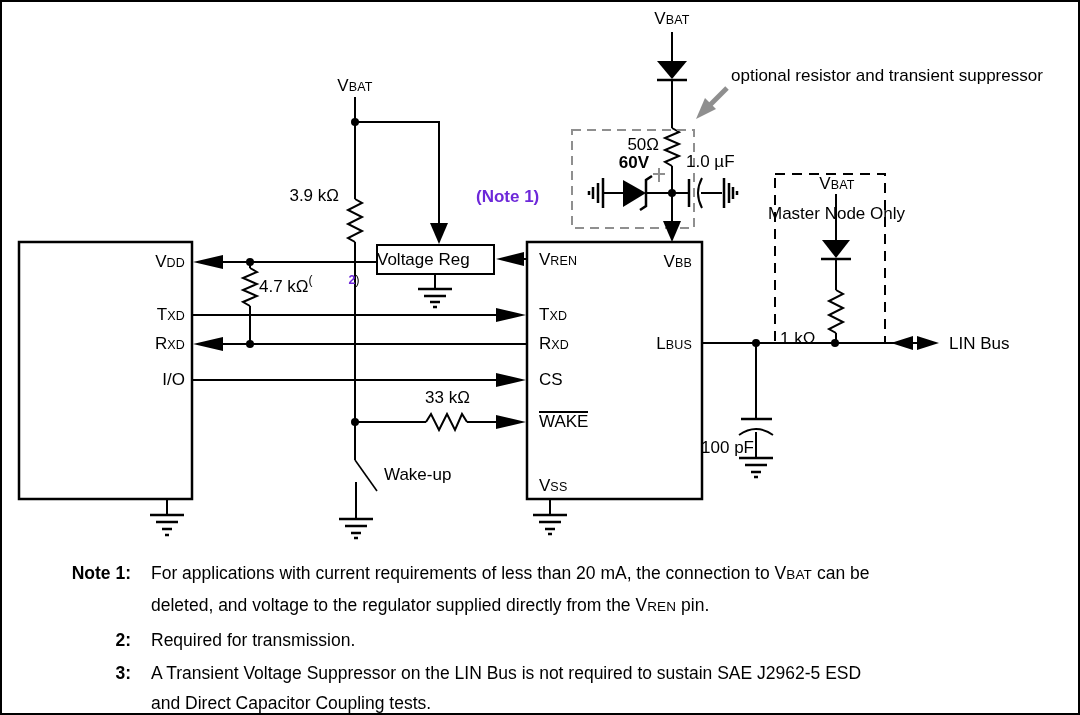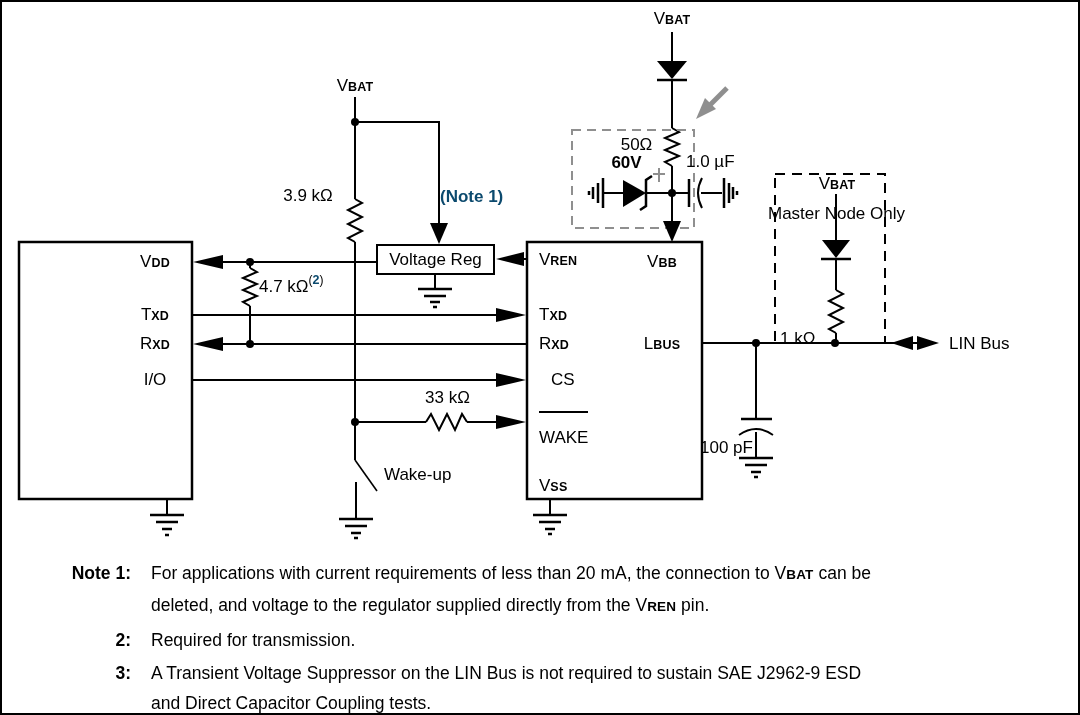"BAT" .sc { font-weight: bold -> none }
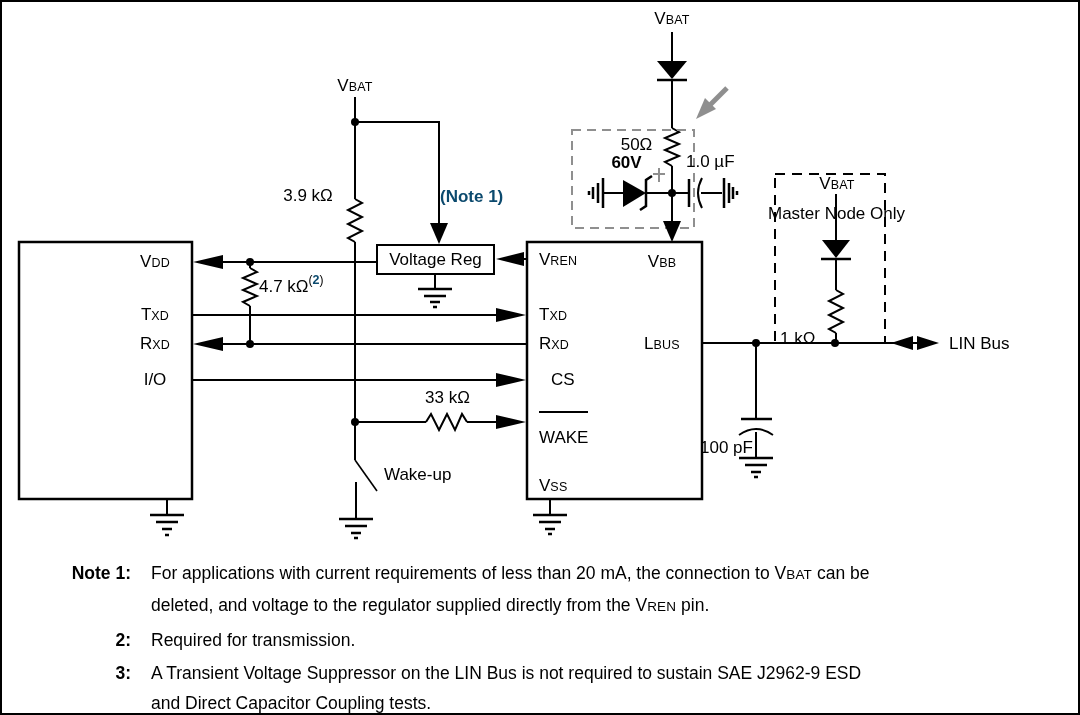"optional resistor and transient" div.lbl { html: none -> <div><span>optional resistor and transient suppressor</span></div> }
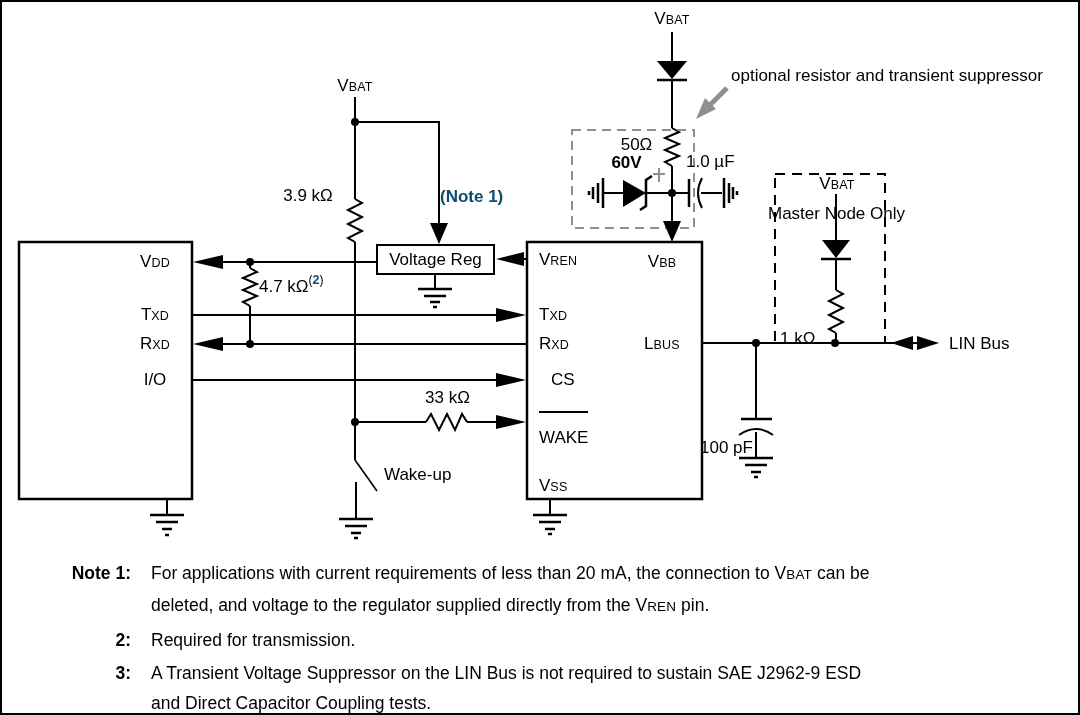"50Ω" .rgt { text-align: center -> right }
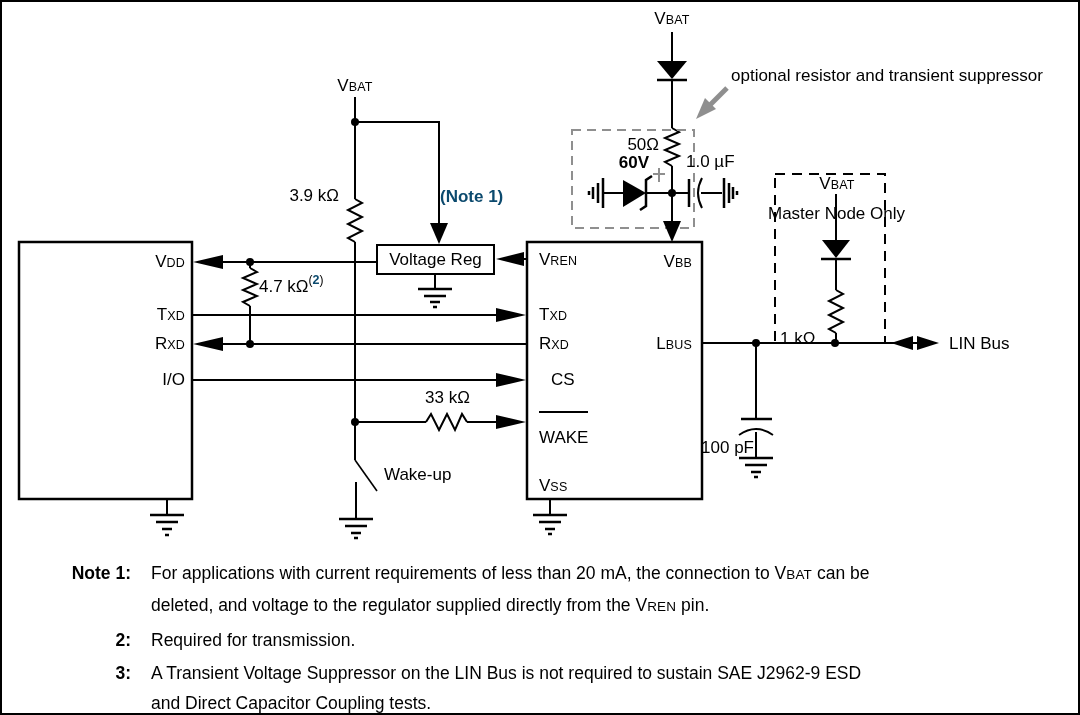"(Note 1)" .blue { color: #0c4a6e -> #6d28d9; padding-left: none -> 36px }
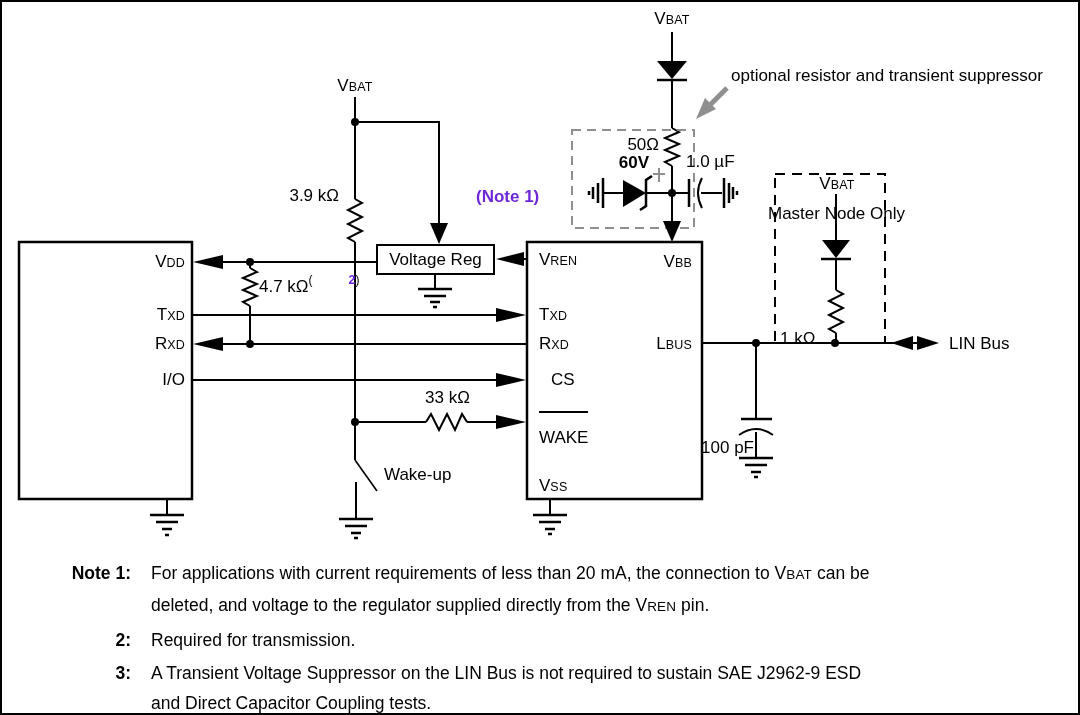"Voltage Reg" .vreg { justify-content: center -> none }
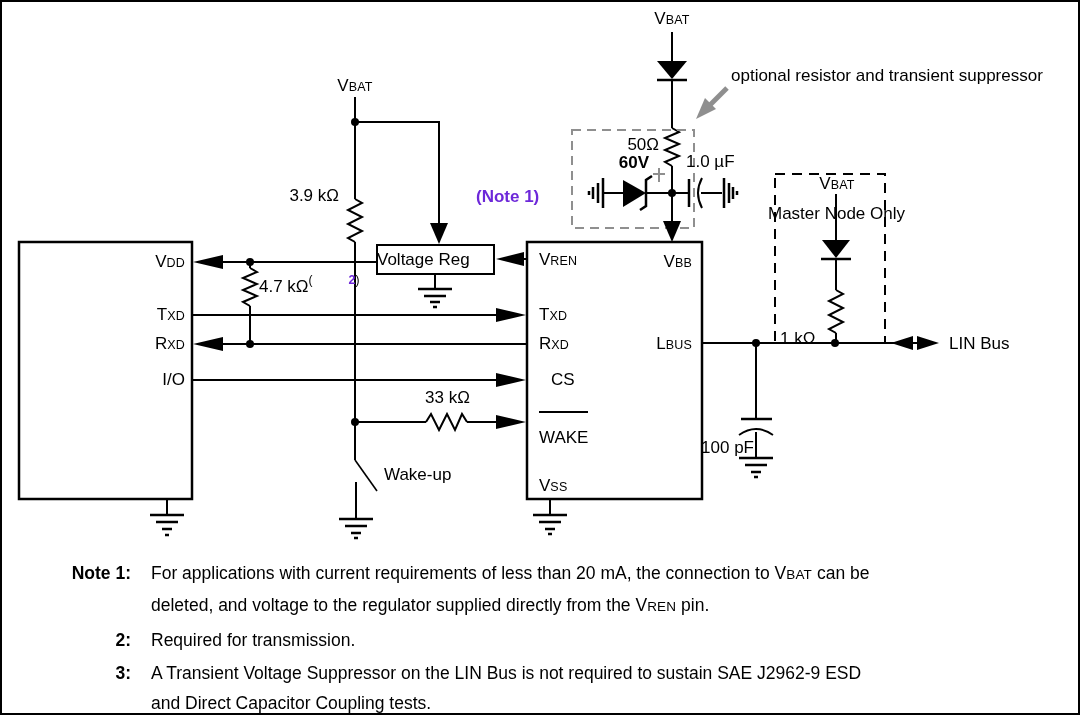"CS" div.lbl { margin-left: 12px -> none }
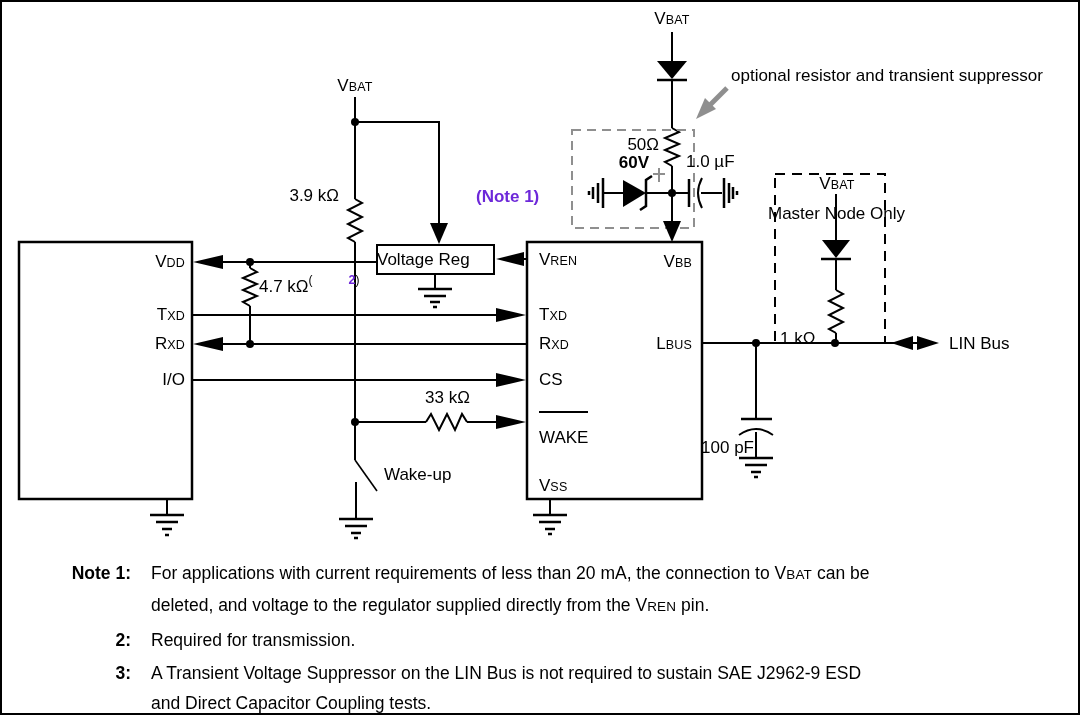"WAKE" .ovl { padding-top: 16px -> 0px }
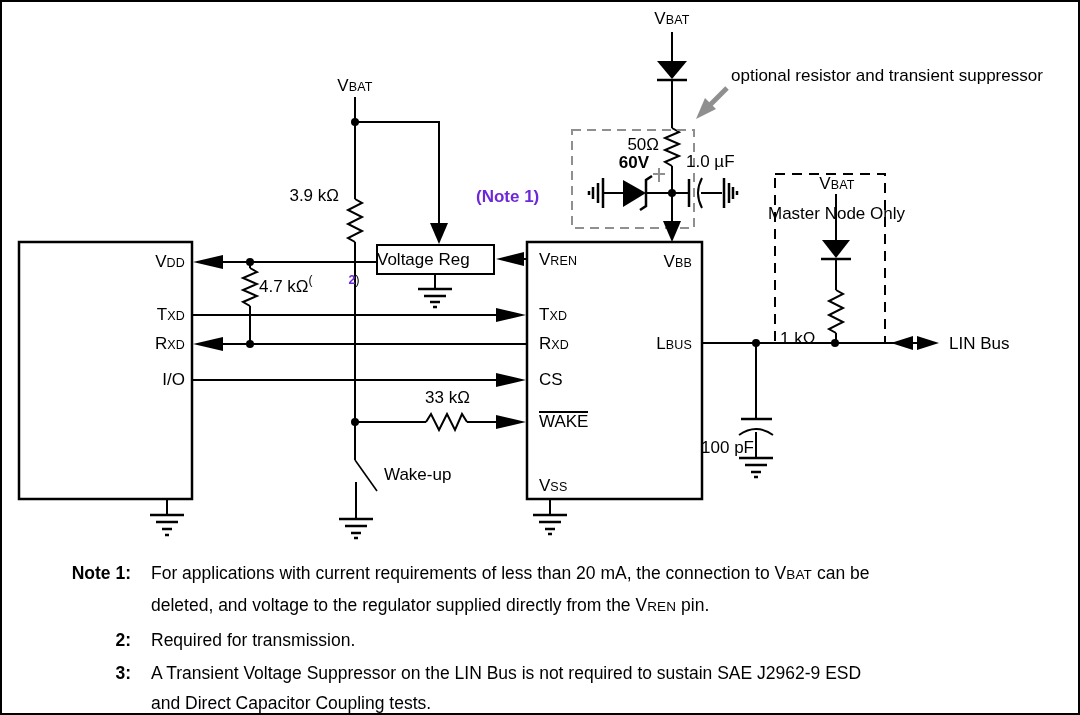"A Transient Voltage Suppressor on" span { text: J2962-9 -> J2962-5 }
